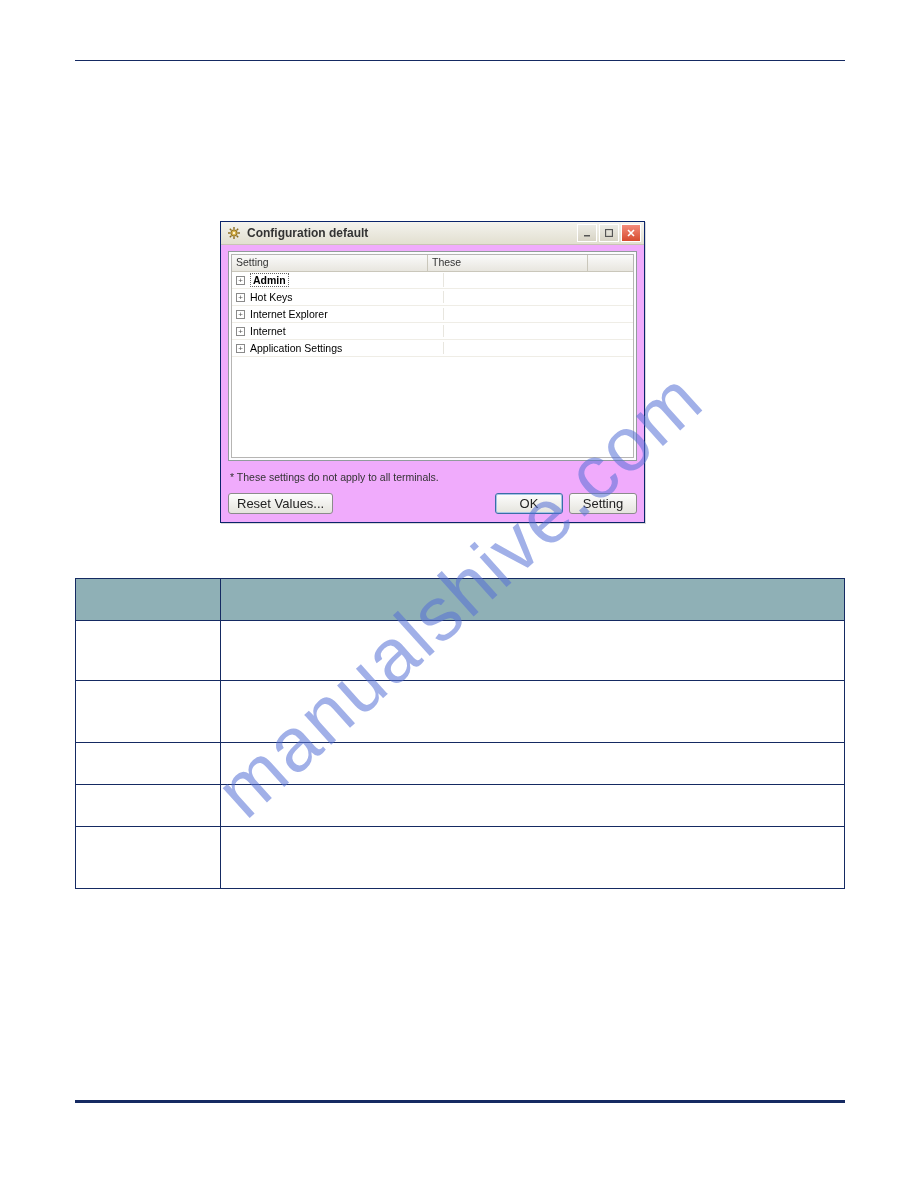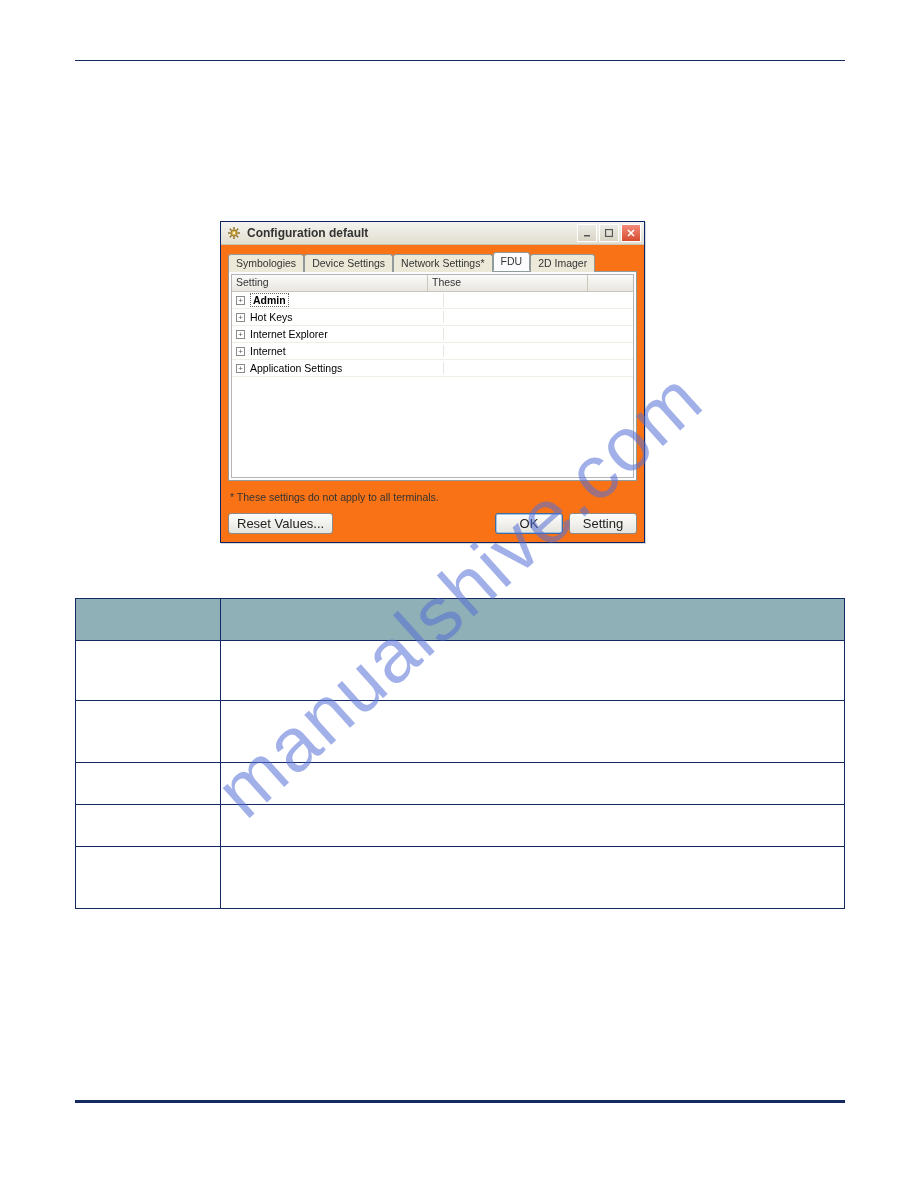"Configuration default" .dialog { background: #f97316 -> #f0abfc }
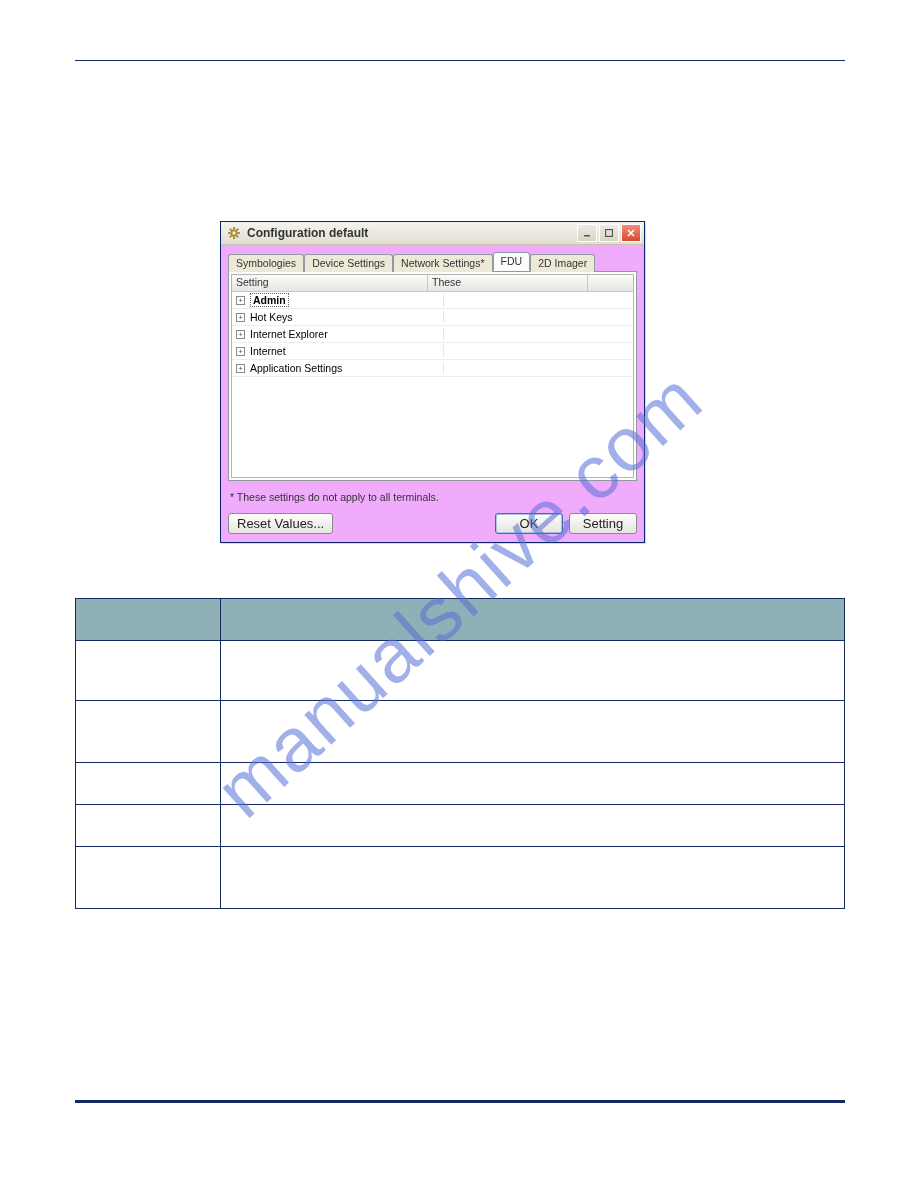"Symbologies" div.tabstrip { html: <div> <div>Symbologies</div> <div>Device Settings</div> <div>Network Settings*</div> <div>FDU</div> <div>2D Imager</div> </div> -> none }
